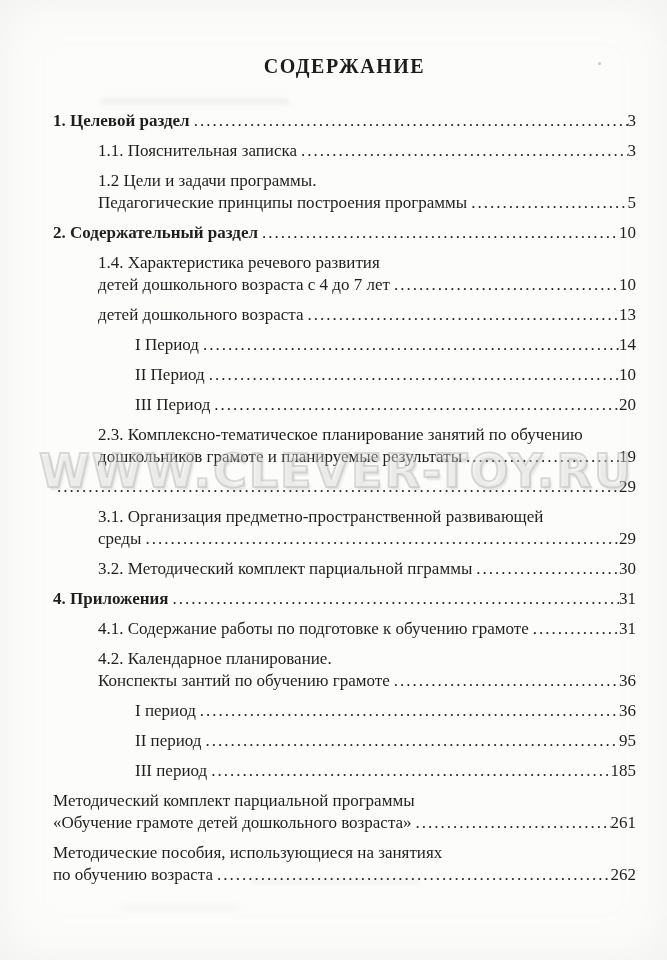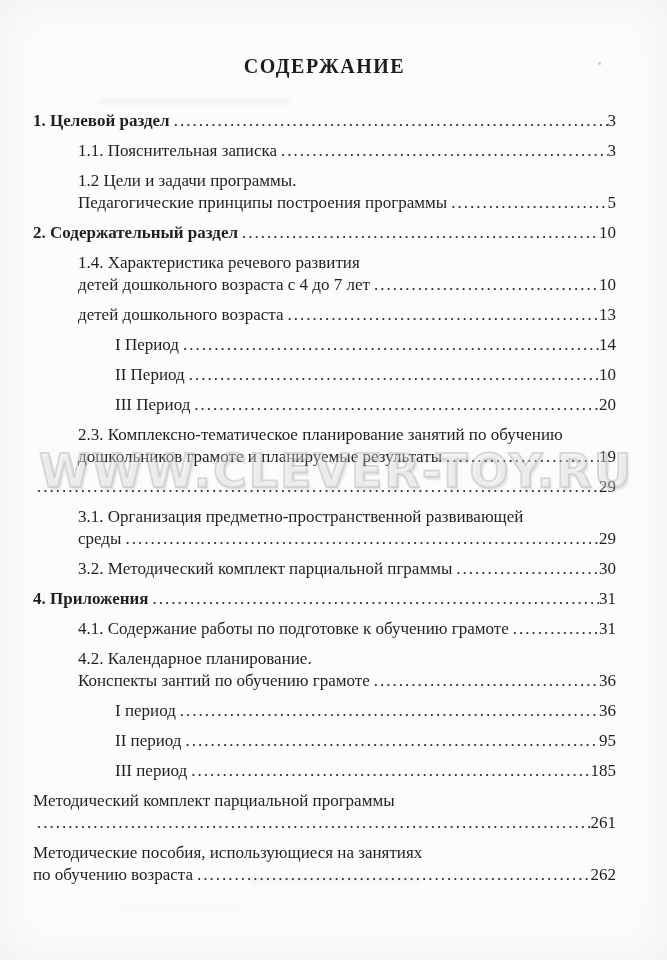"СОДЕРЖАНИЕ" .page { margin-left: none -> 20px }
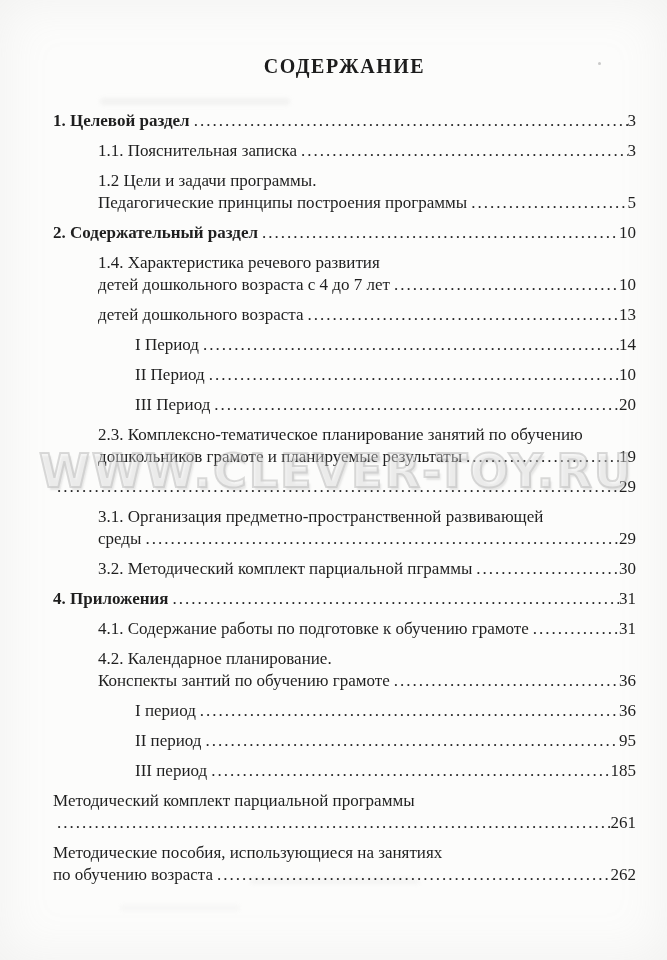"«Обучение грамоте детей дошкольного" span.t { html: none -> <span>«Обучение грамоте детей дошкольного возраста»</span> }
